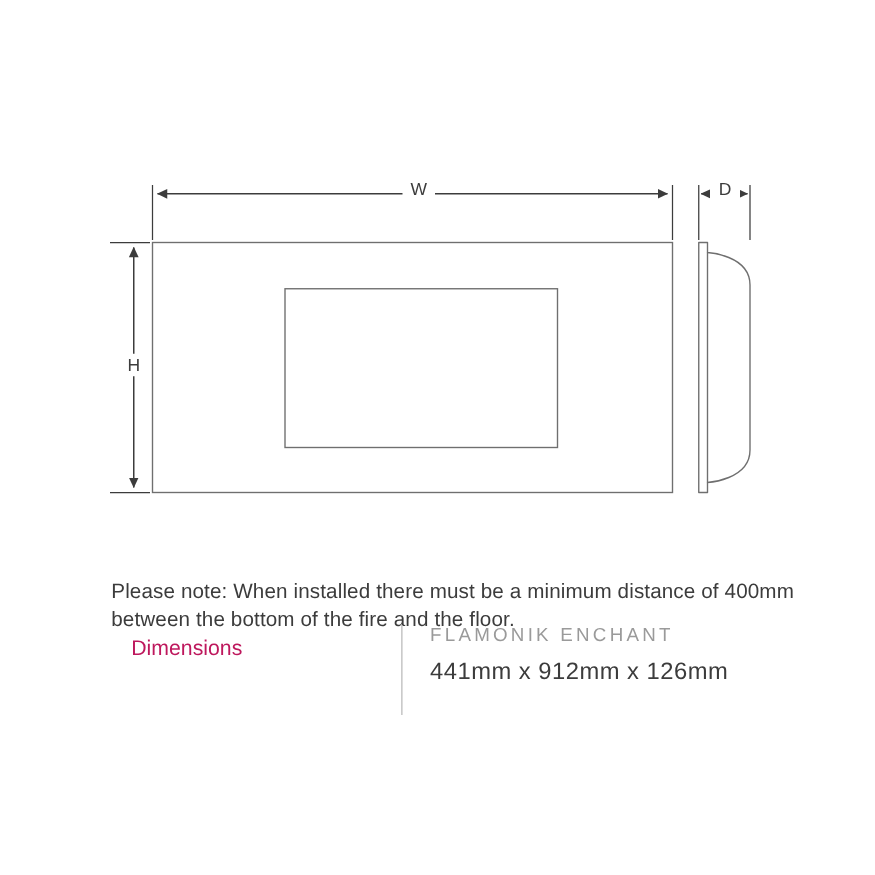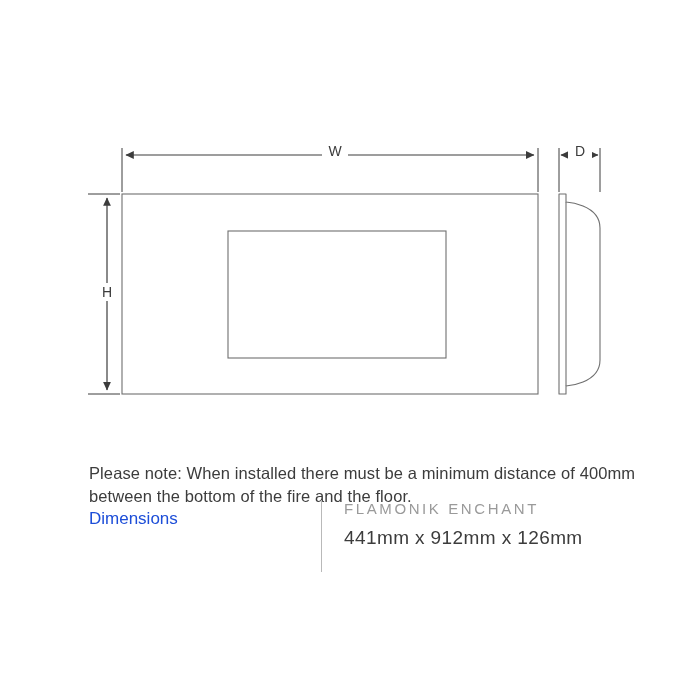"Dimensions" .dims-label { color: #1d4ed8 -> #be185d; left: 0 -> 16px }
